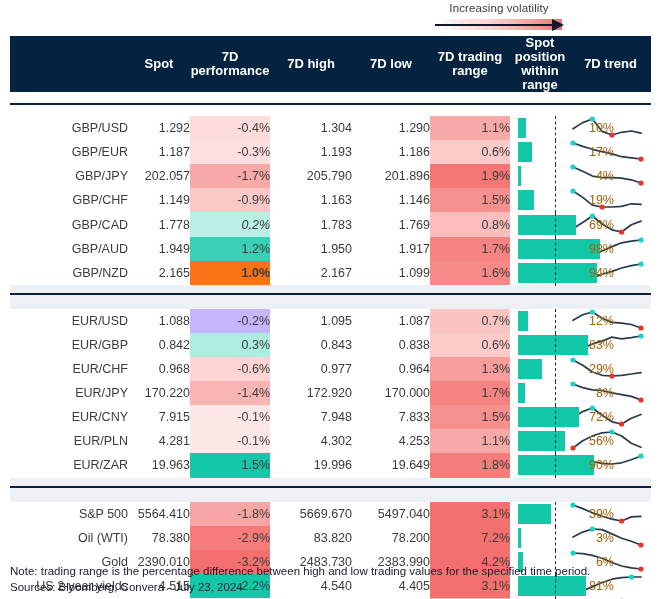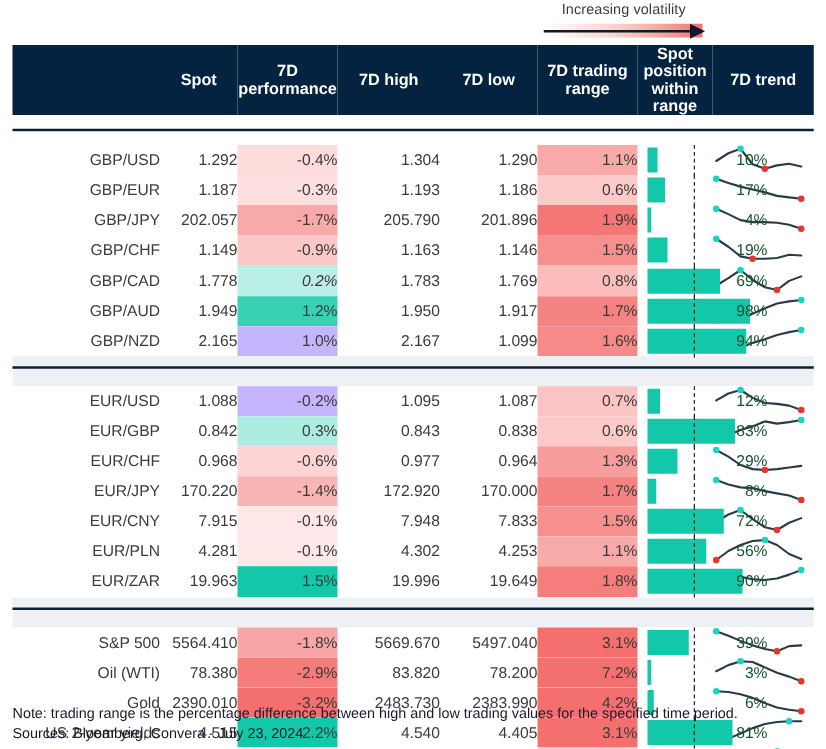"10%" .poslabel { color: #14532d -> #a16207 }
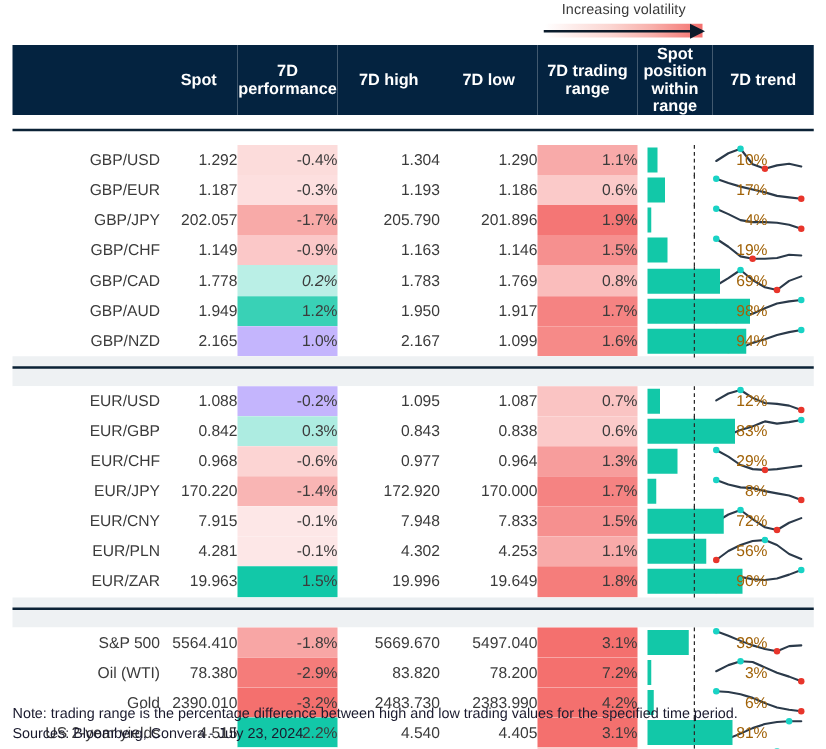"1.0%" td.c-perf { background: #c4b5fd -> #f97316; font-weight: none -> bold }
